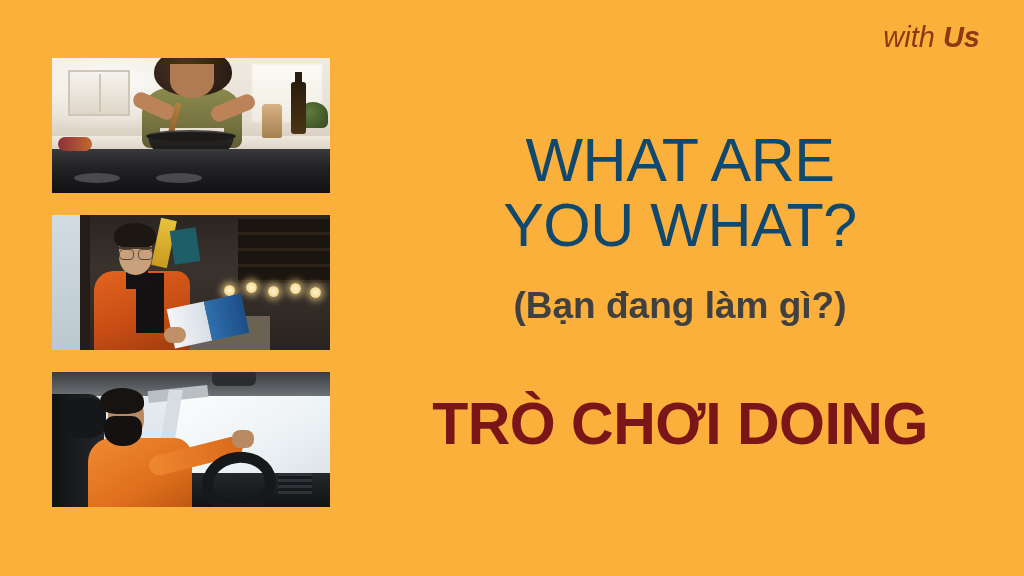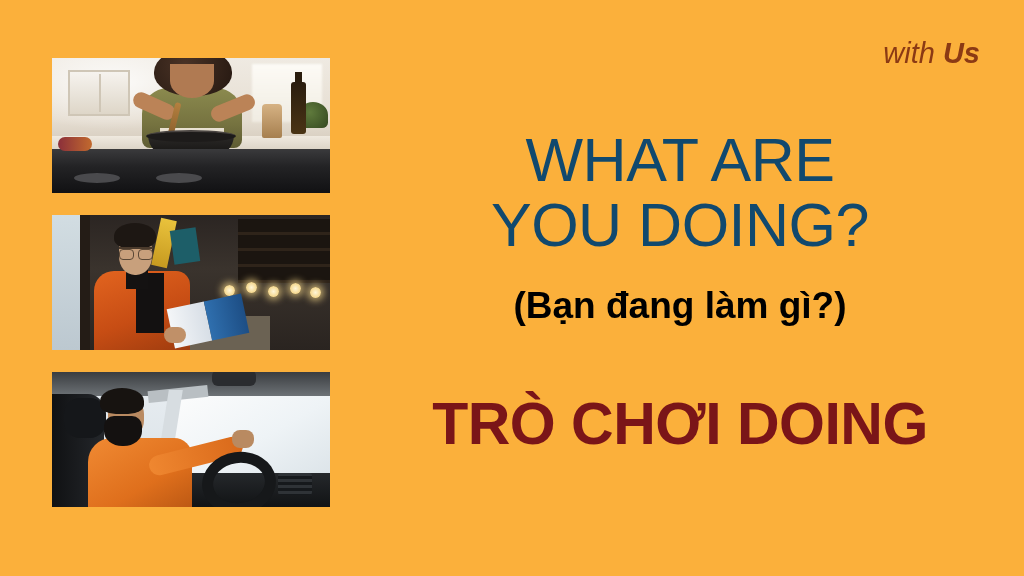"with Us" .brand-line2 { margin-top: 19px -> 3px }
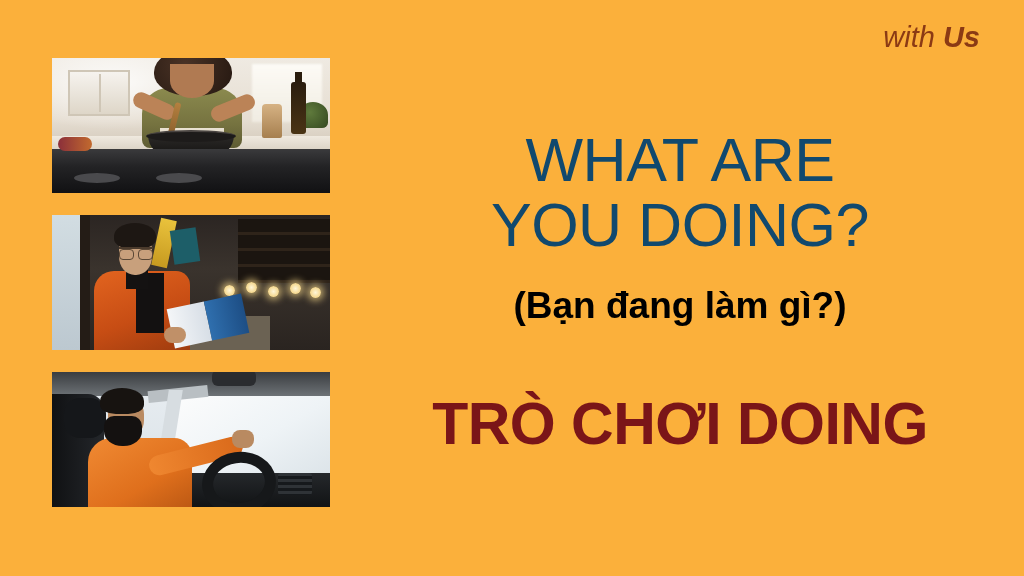"YOU DOING?" span.hl-line { text: DOING -> WHAT }
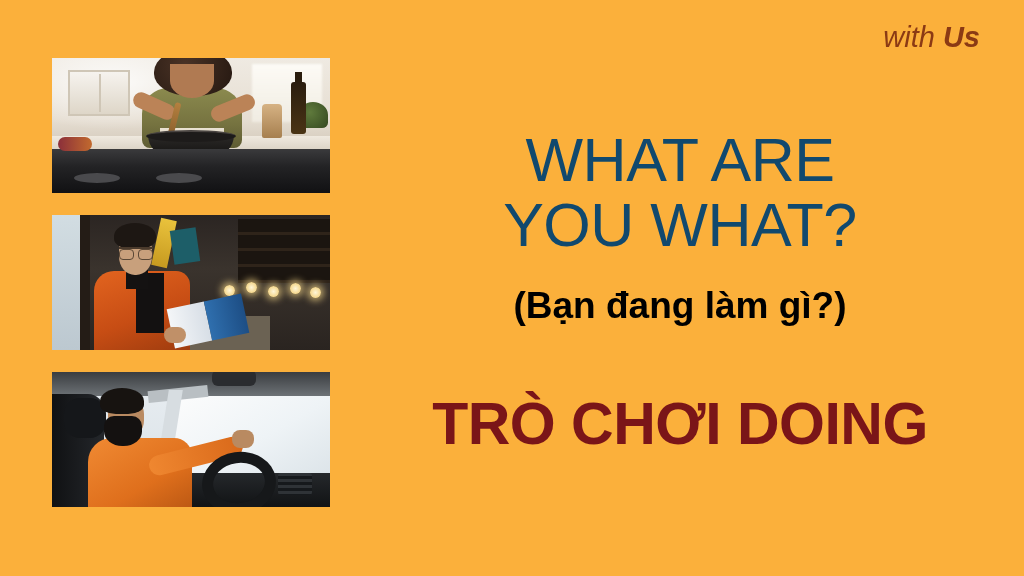"(Bạn đang làm gì?)" .subtitle { color: #000000 -> #404040 }
